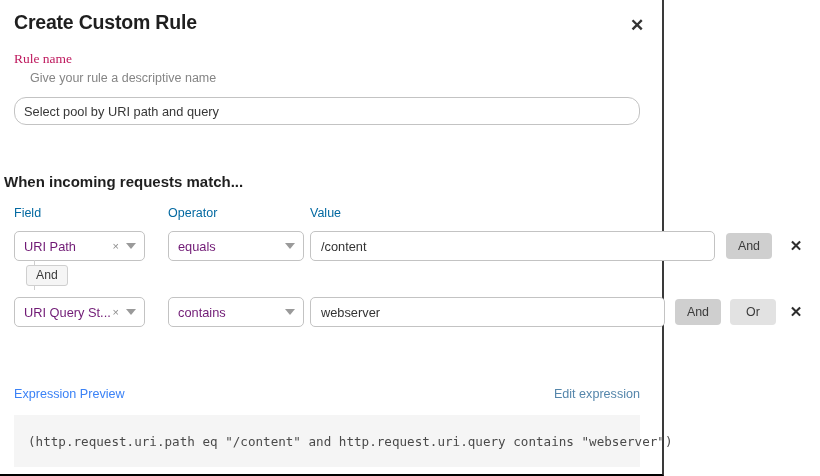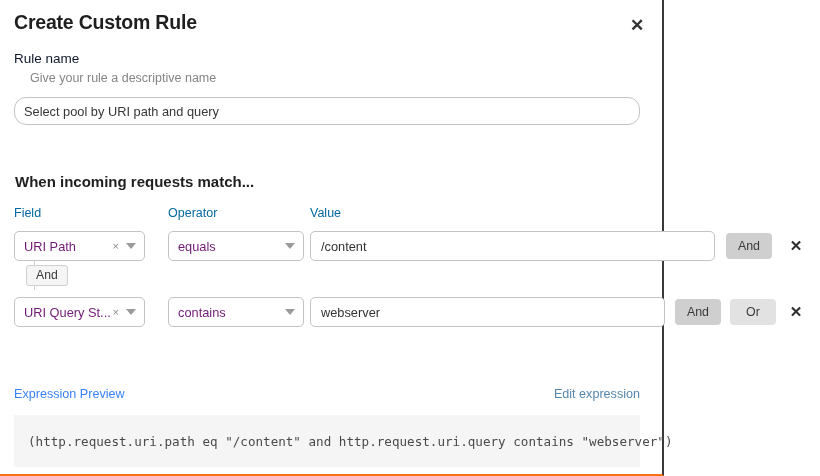"Create Custom Rule" .dialog { border-bottom: 2px solid #f97316 -> 2px solid #000000 }
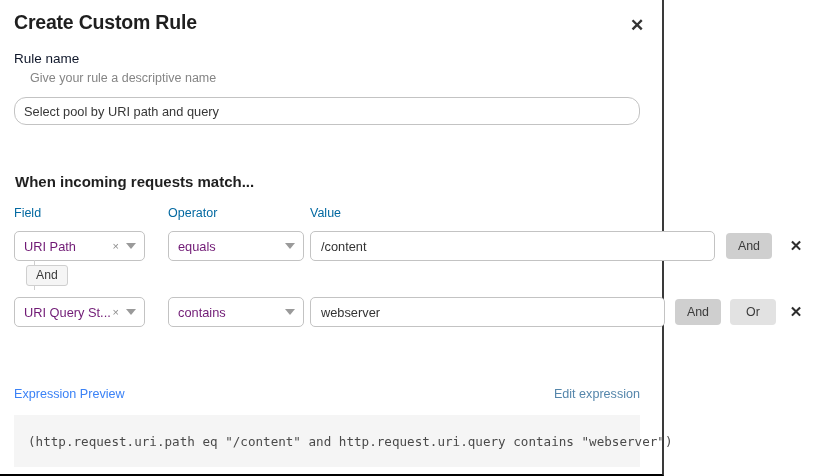"Rule name" .field-label { color: #0f172a -> #be185d; font-family: none -> Liberation Serif, serif }
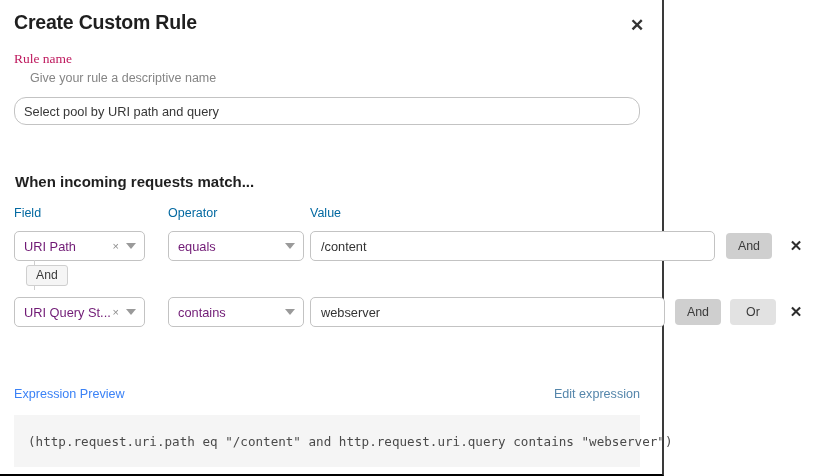"When incoming requests match..." .section-heading { left: 15px -> 4px }
